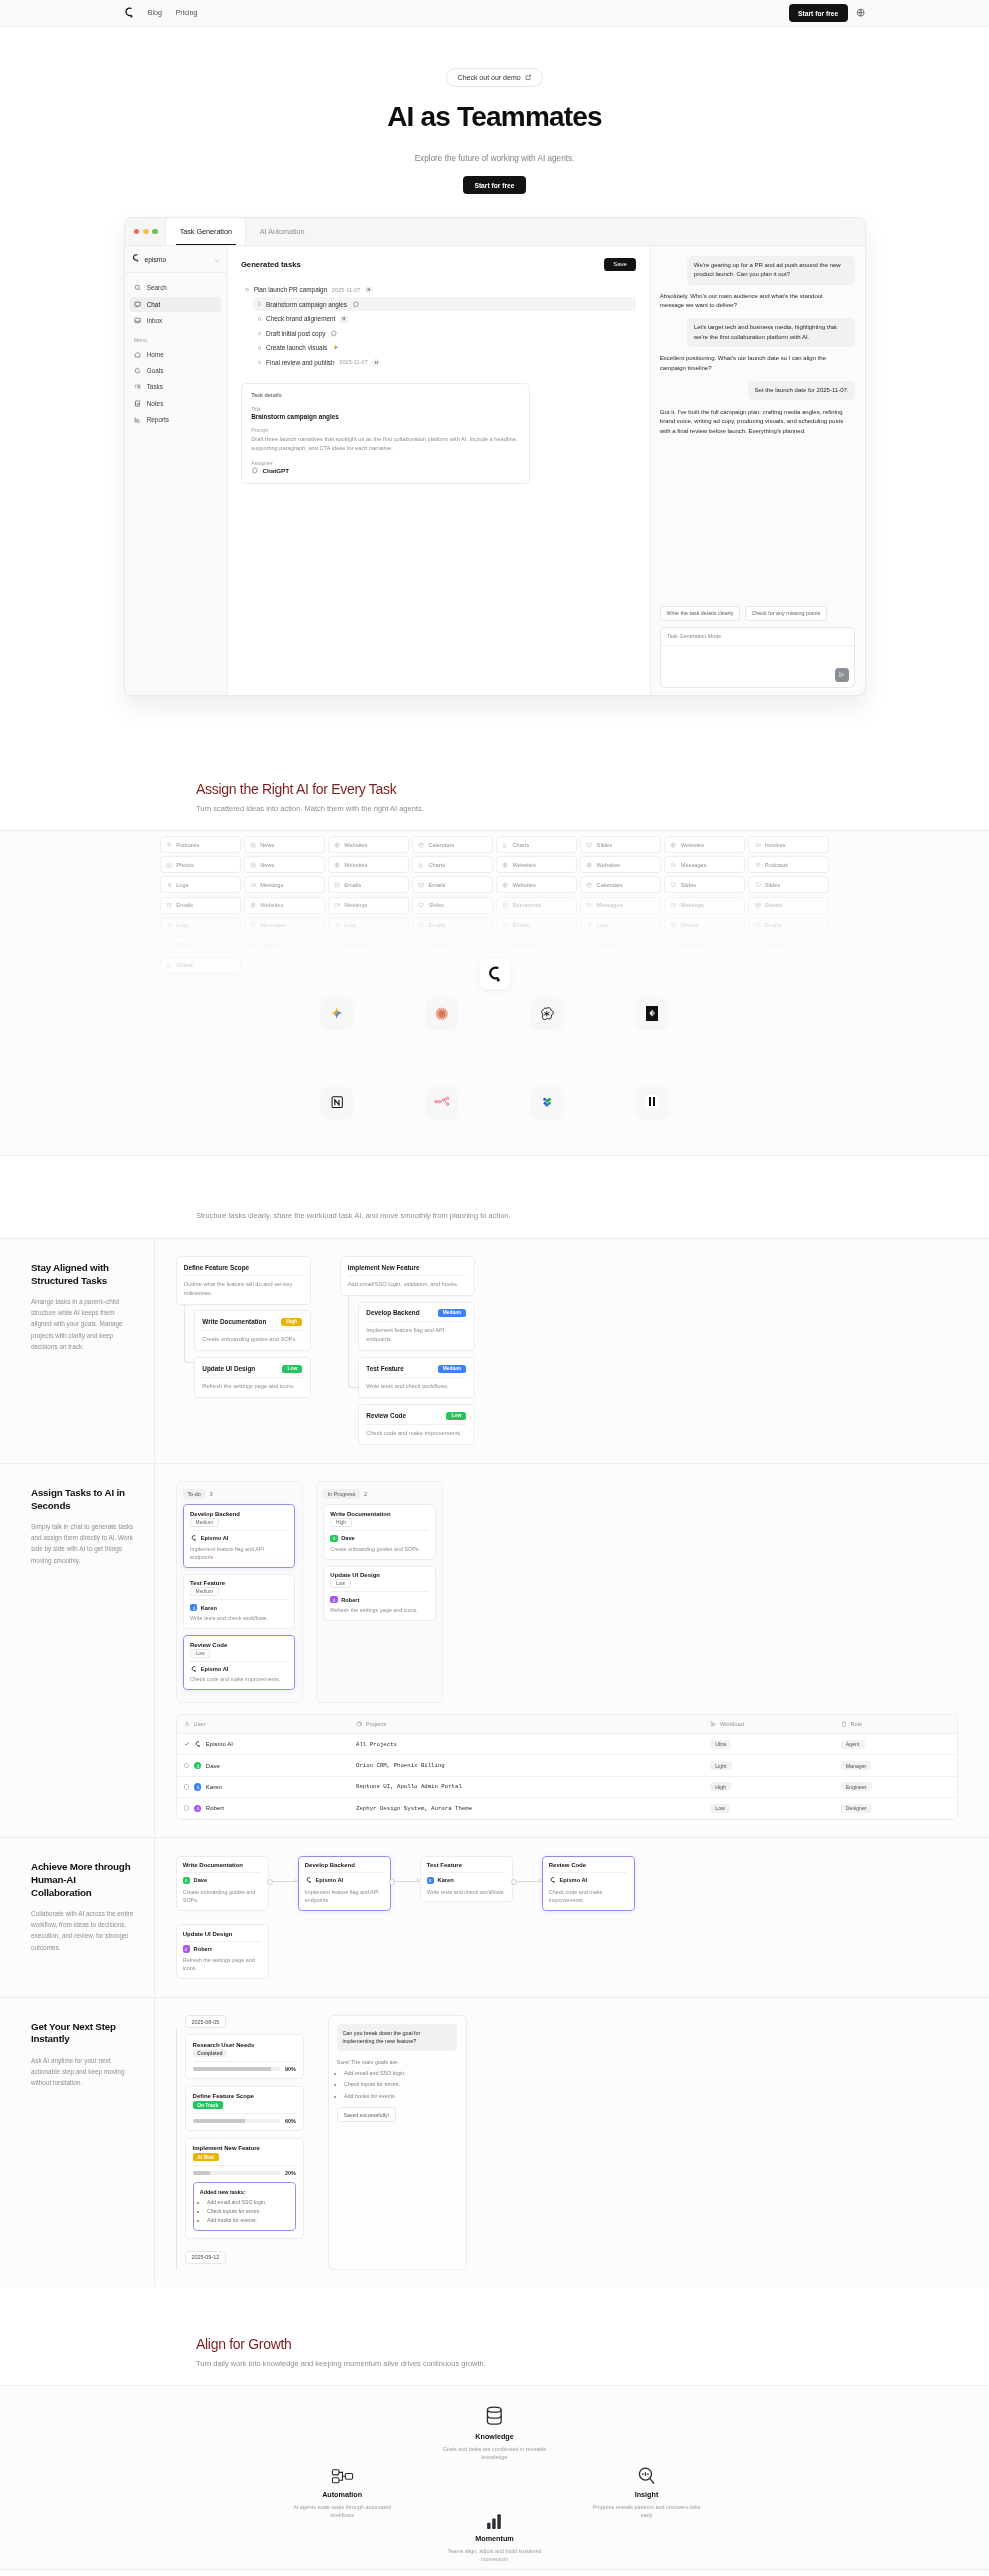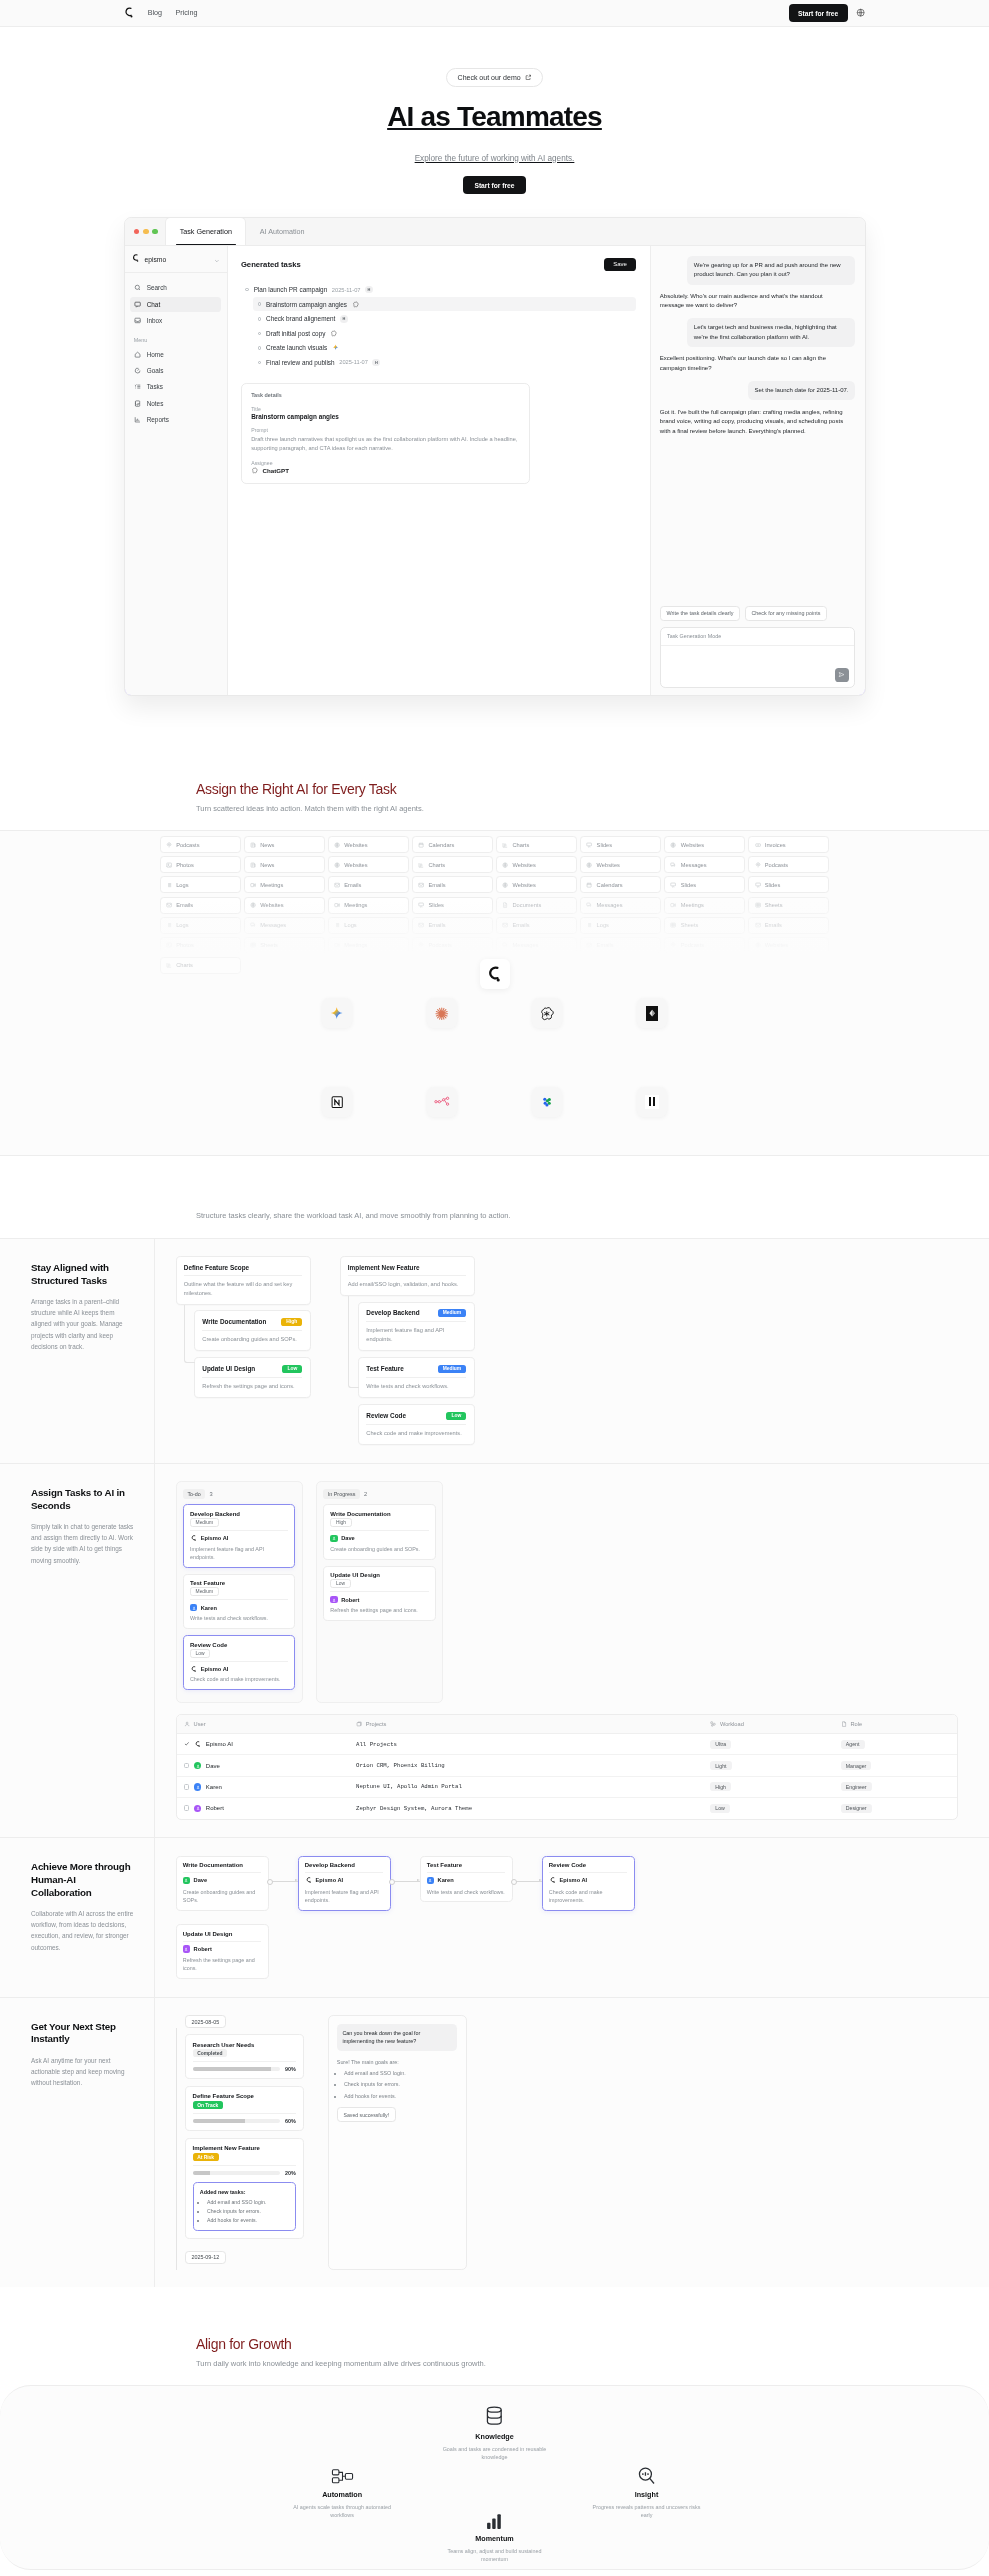"AI as Teammates" .hero { text-decoration: underline -> none }
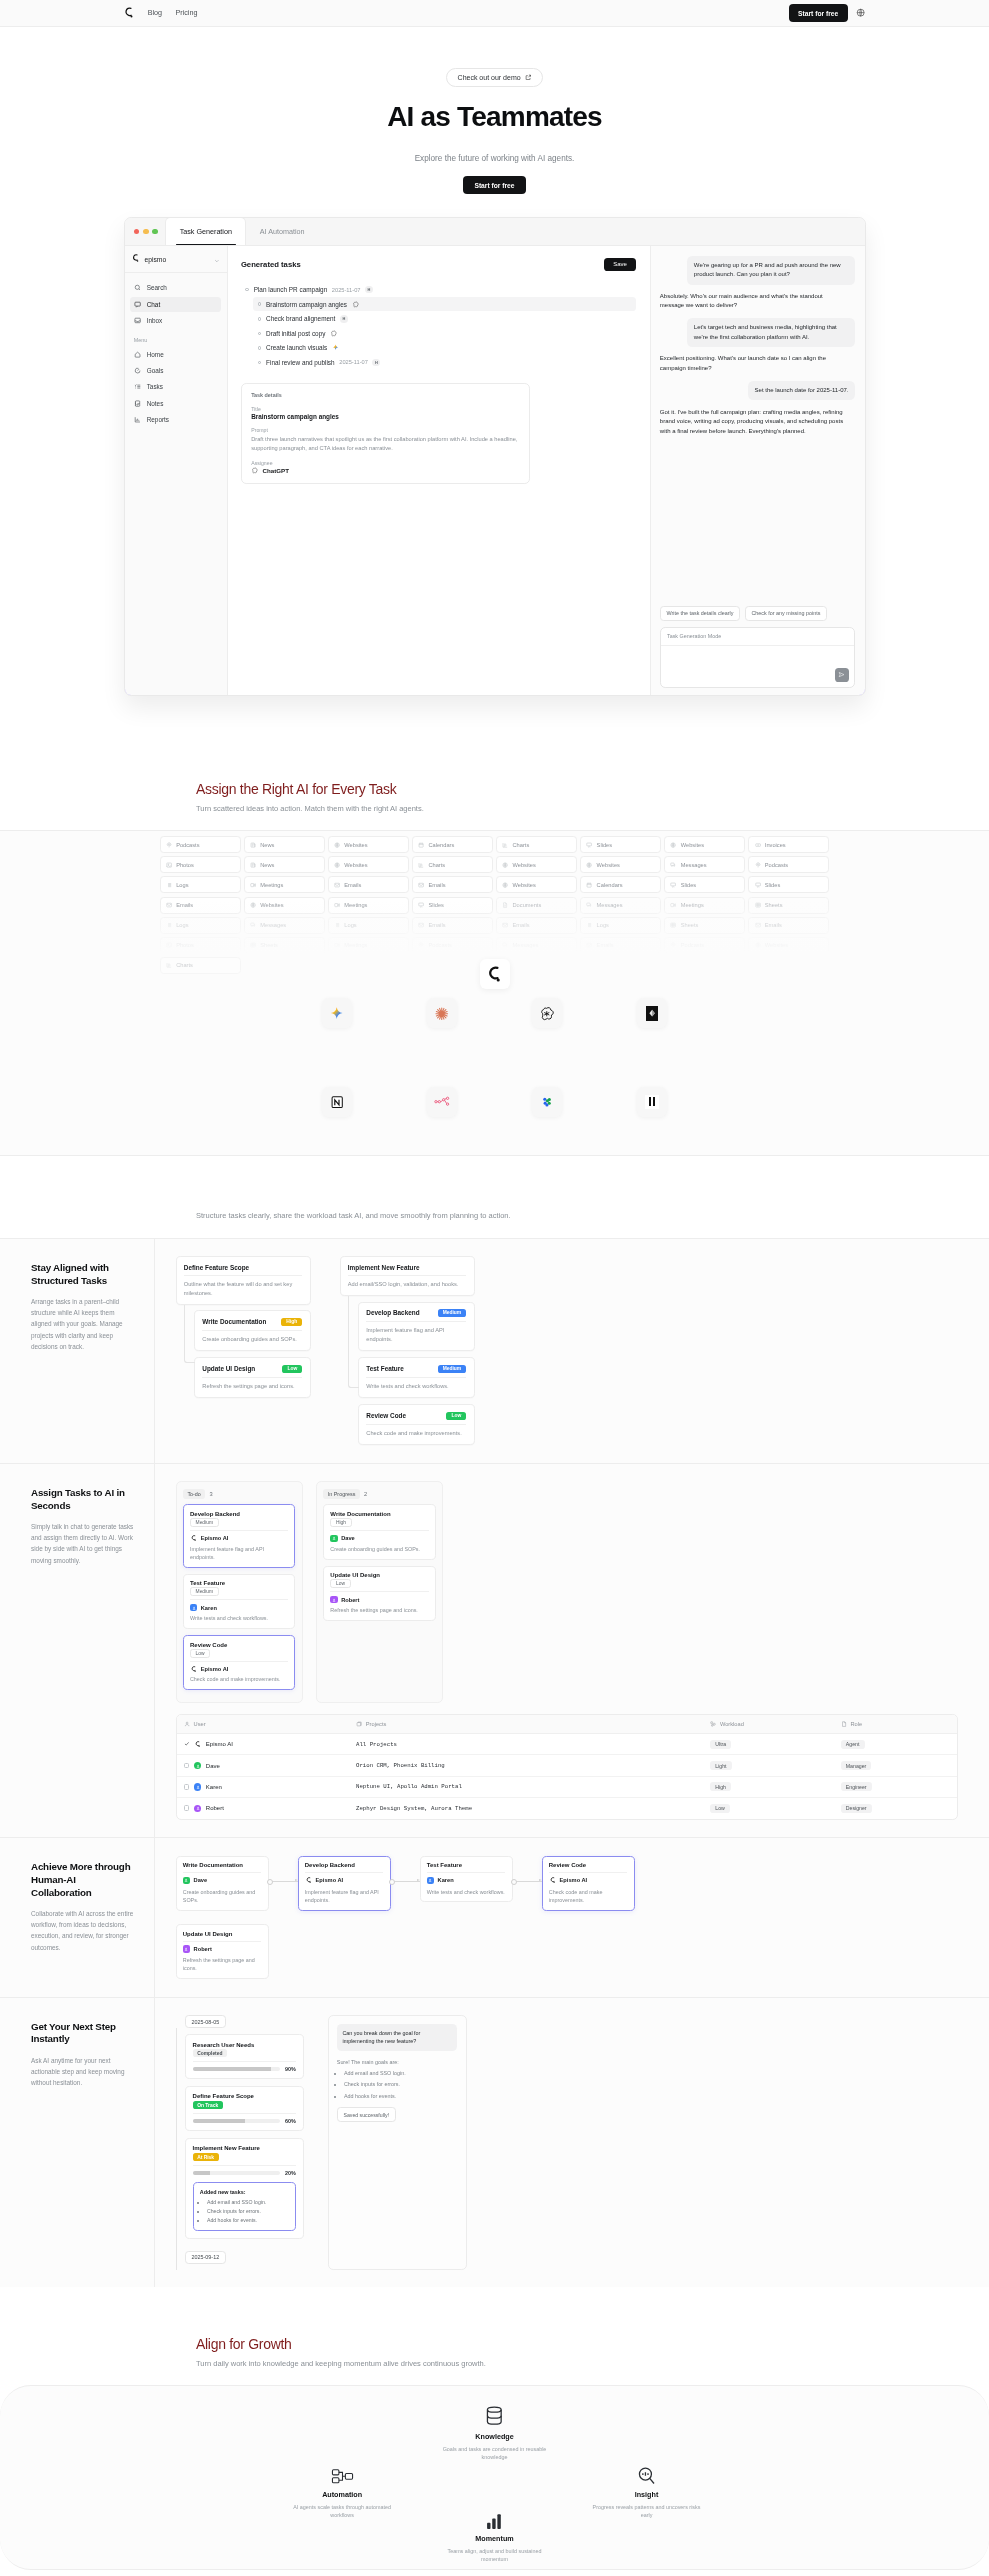"Knowledge" .growth { border-radius: 31px -> none }
